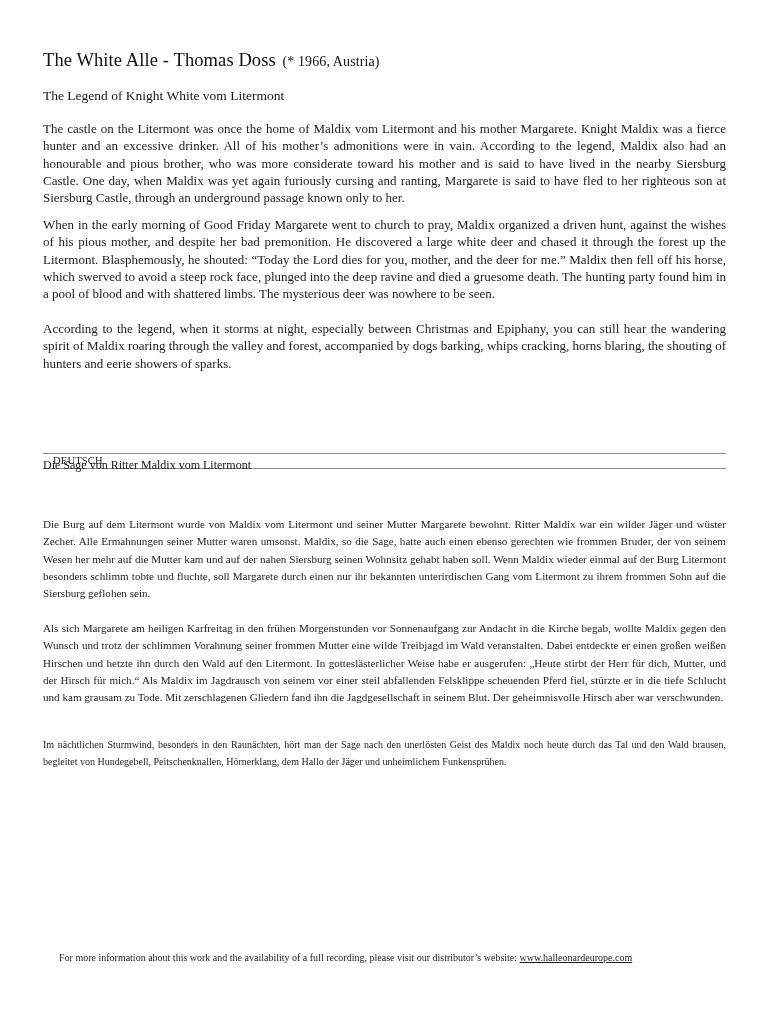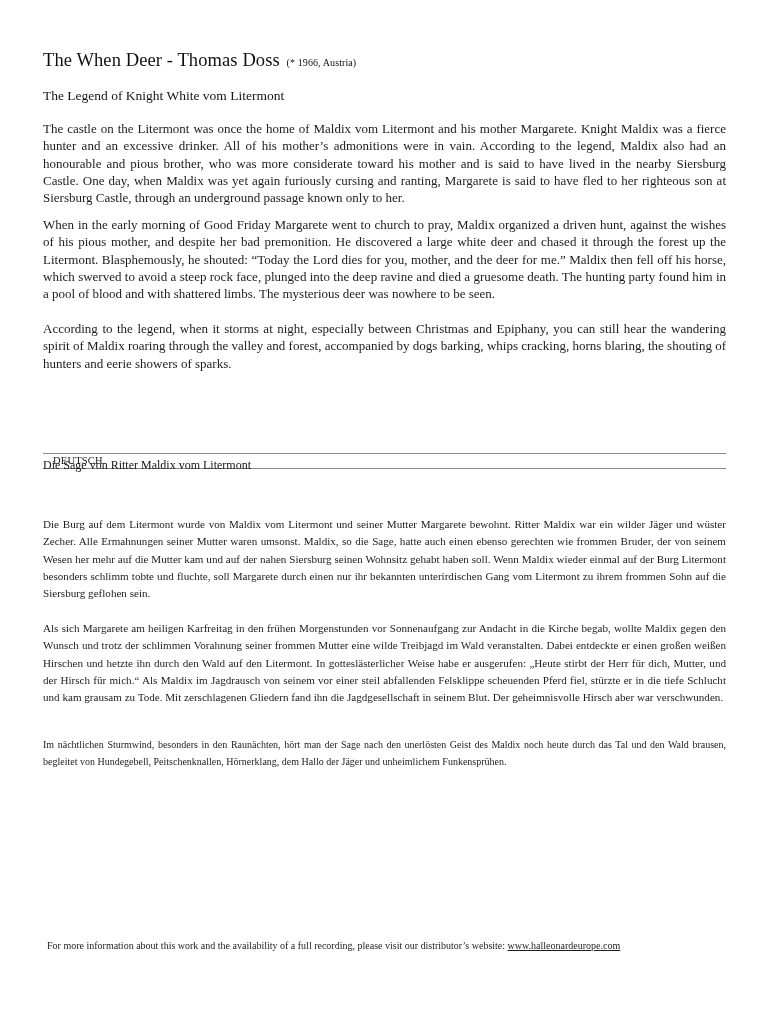"The When Deer - Thomas" span { text: When Deer -> White Alle }
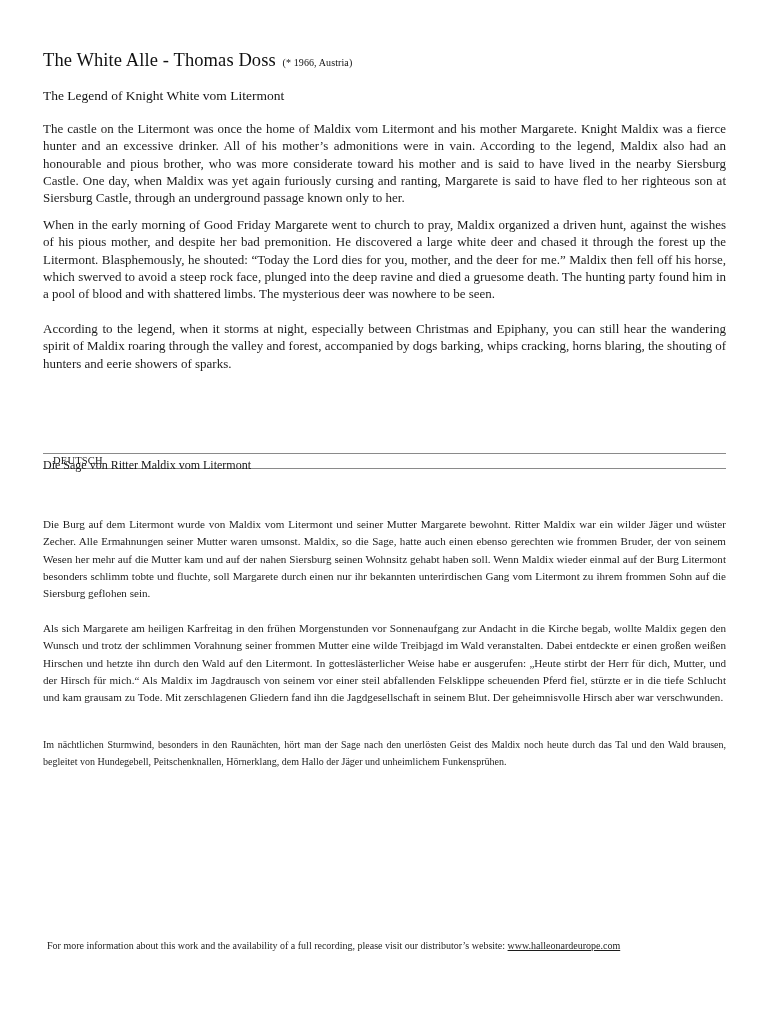"(* 1966, Austria)" .title .sub { font-size: 10px -> 14px }
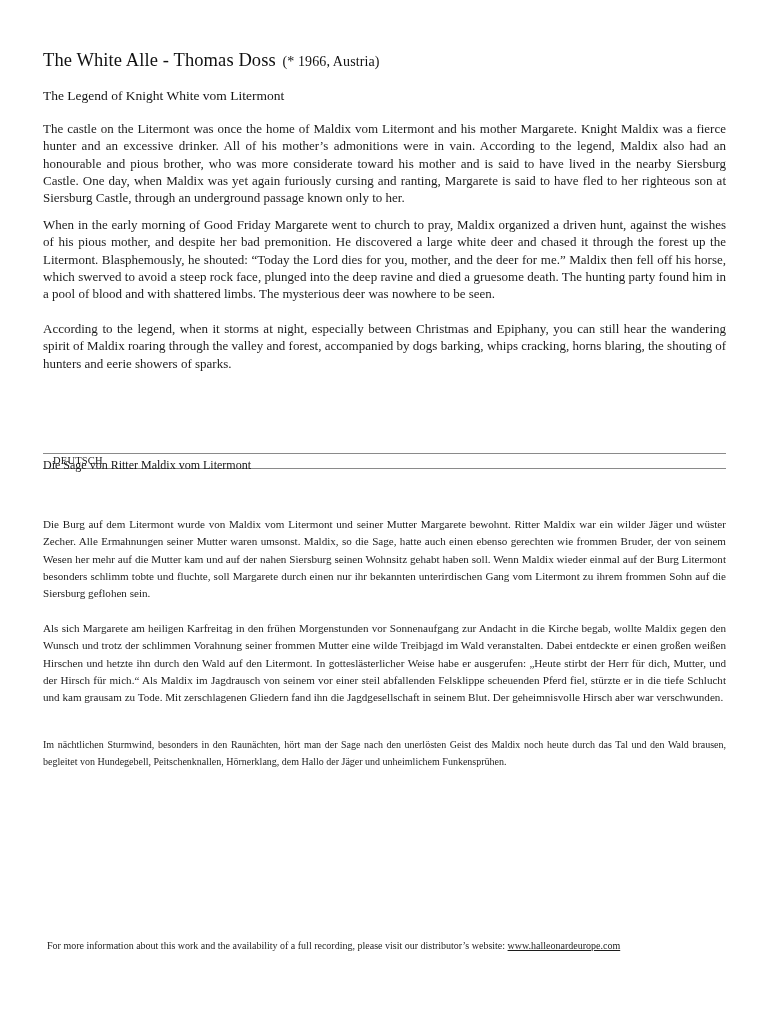"For more information about this" .footer p { margin: 4px -> 16px }
